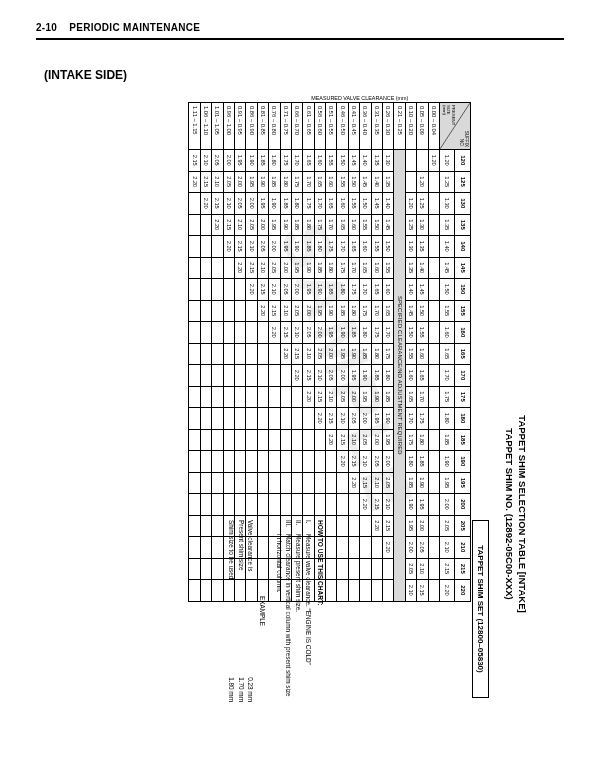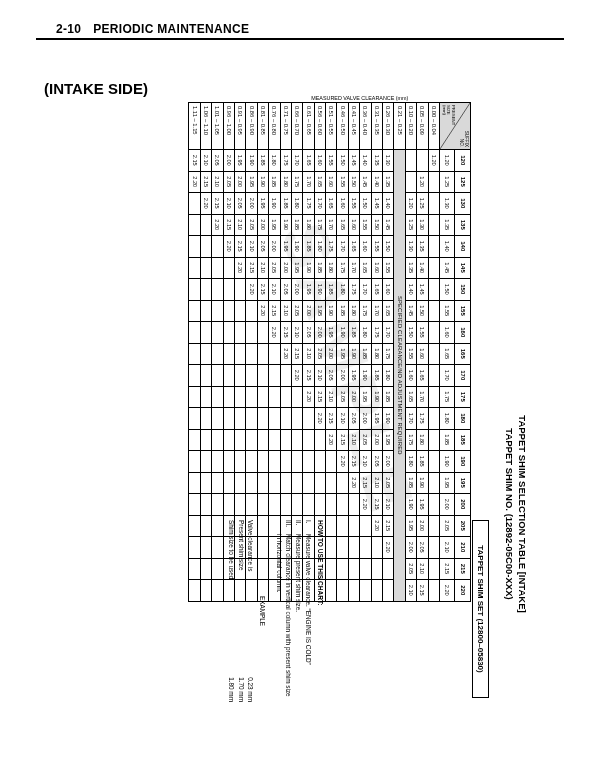"2-10 PERIODIC MAINTENANCE" .header { font-size: 12px -> 10px; margin-left: 20px -> none }
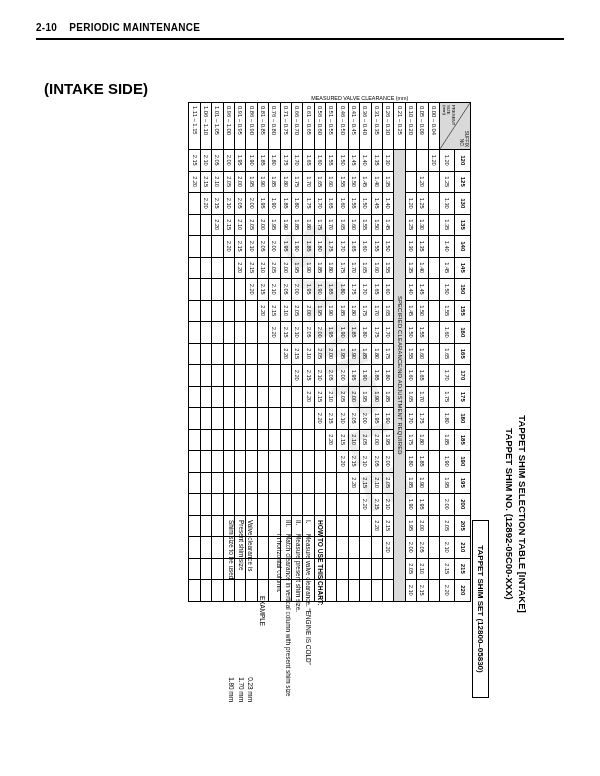"(INTAKE SIDE)" .intake-side { font-size: 15px -> 12px; top: 80px -> 68px }
